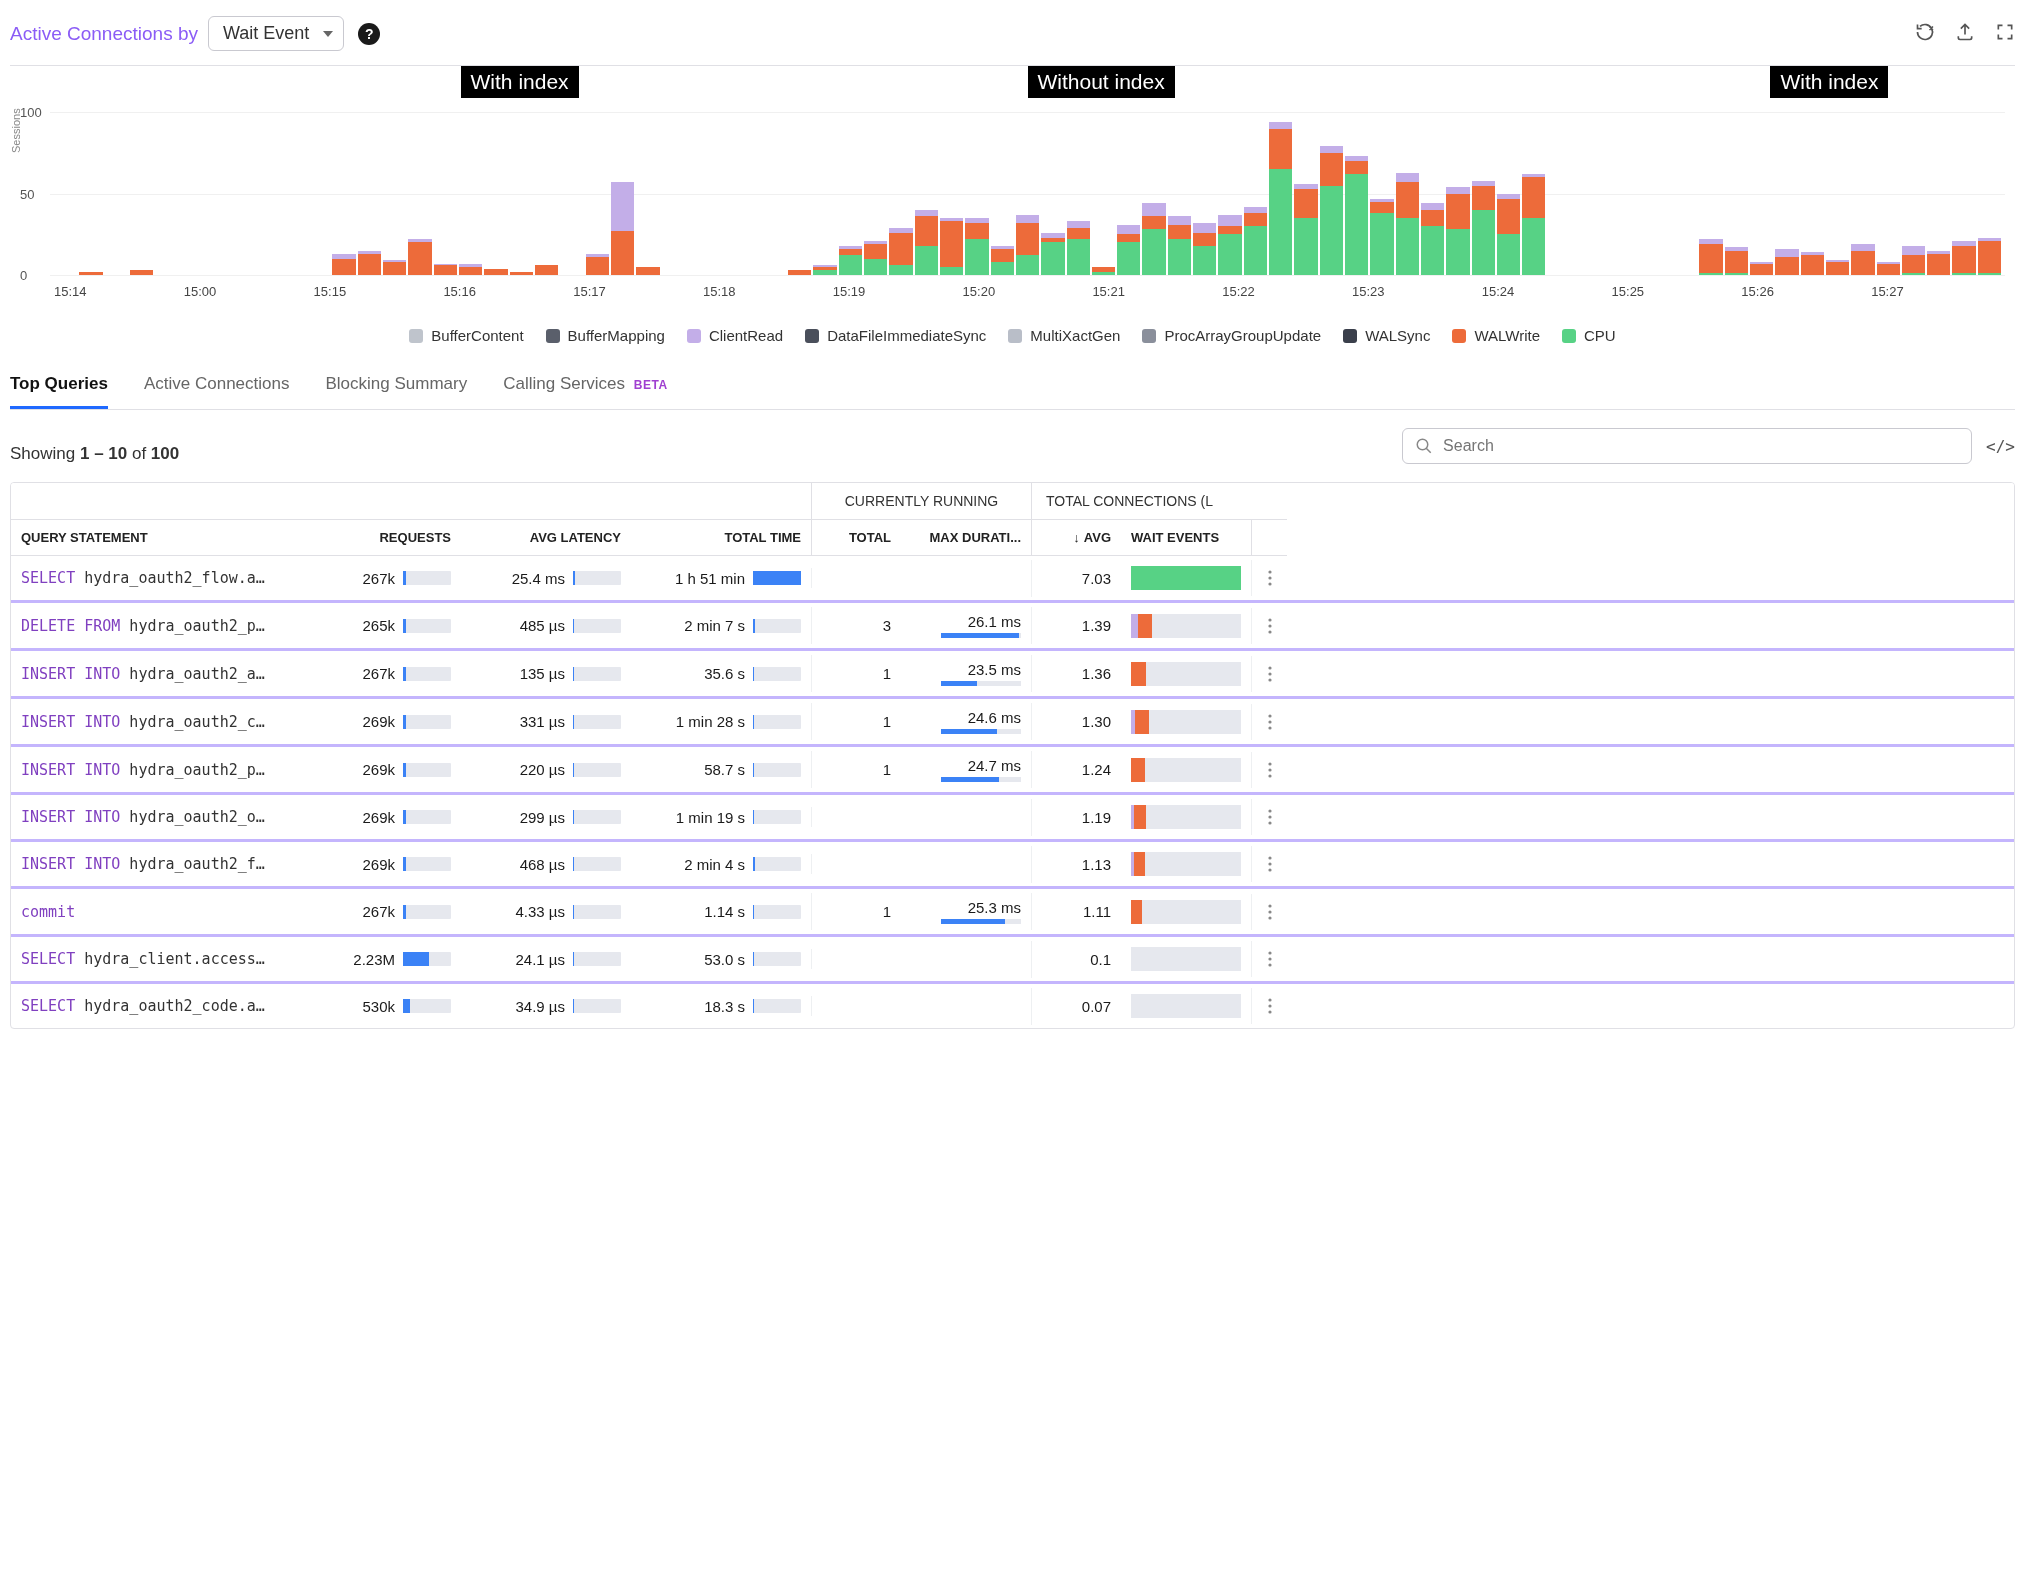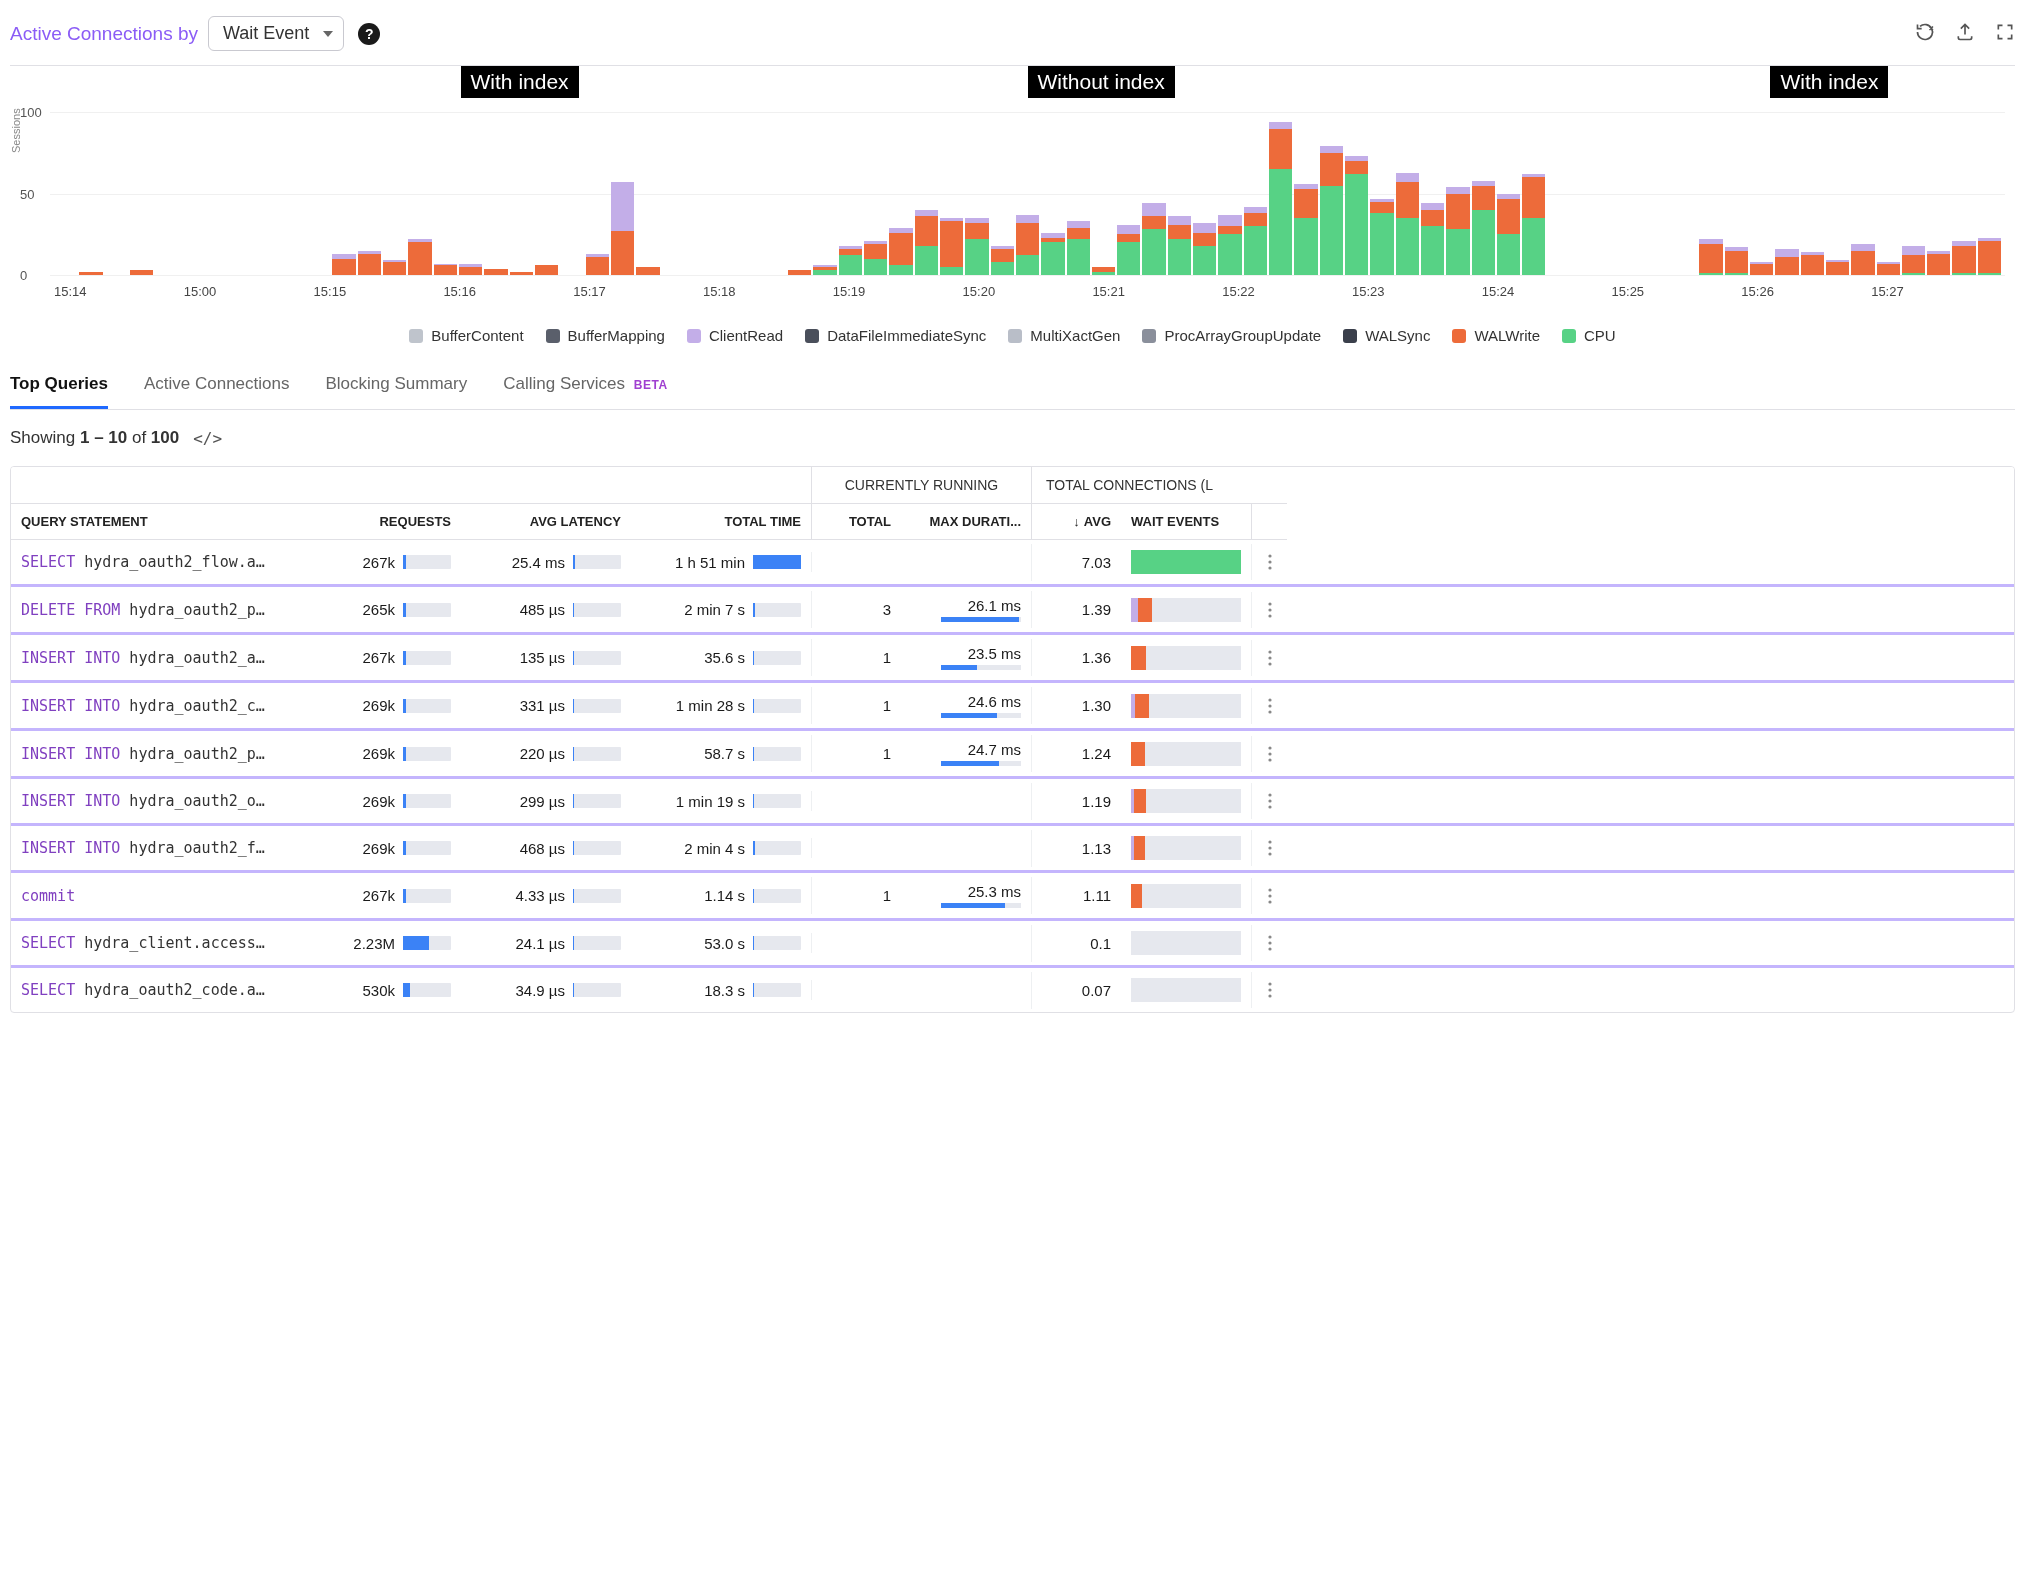"Showing 1 – 10 of" .showing { margin-top: none -> 16px }
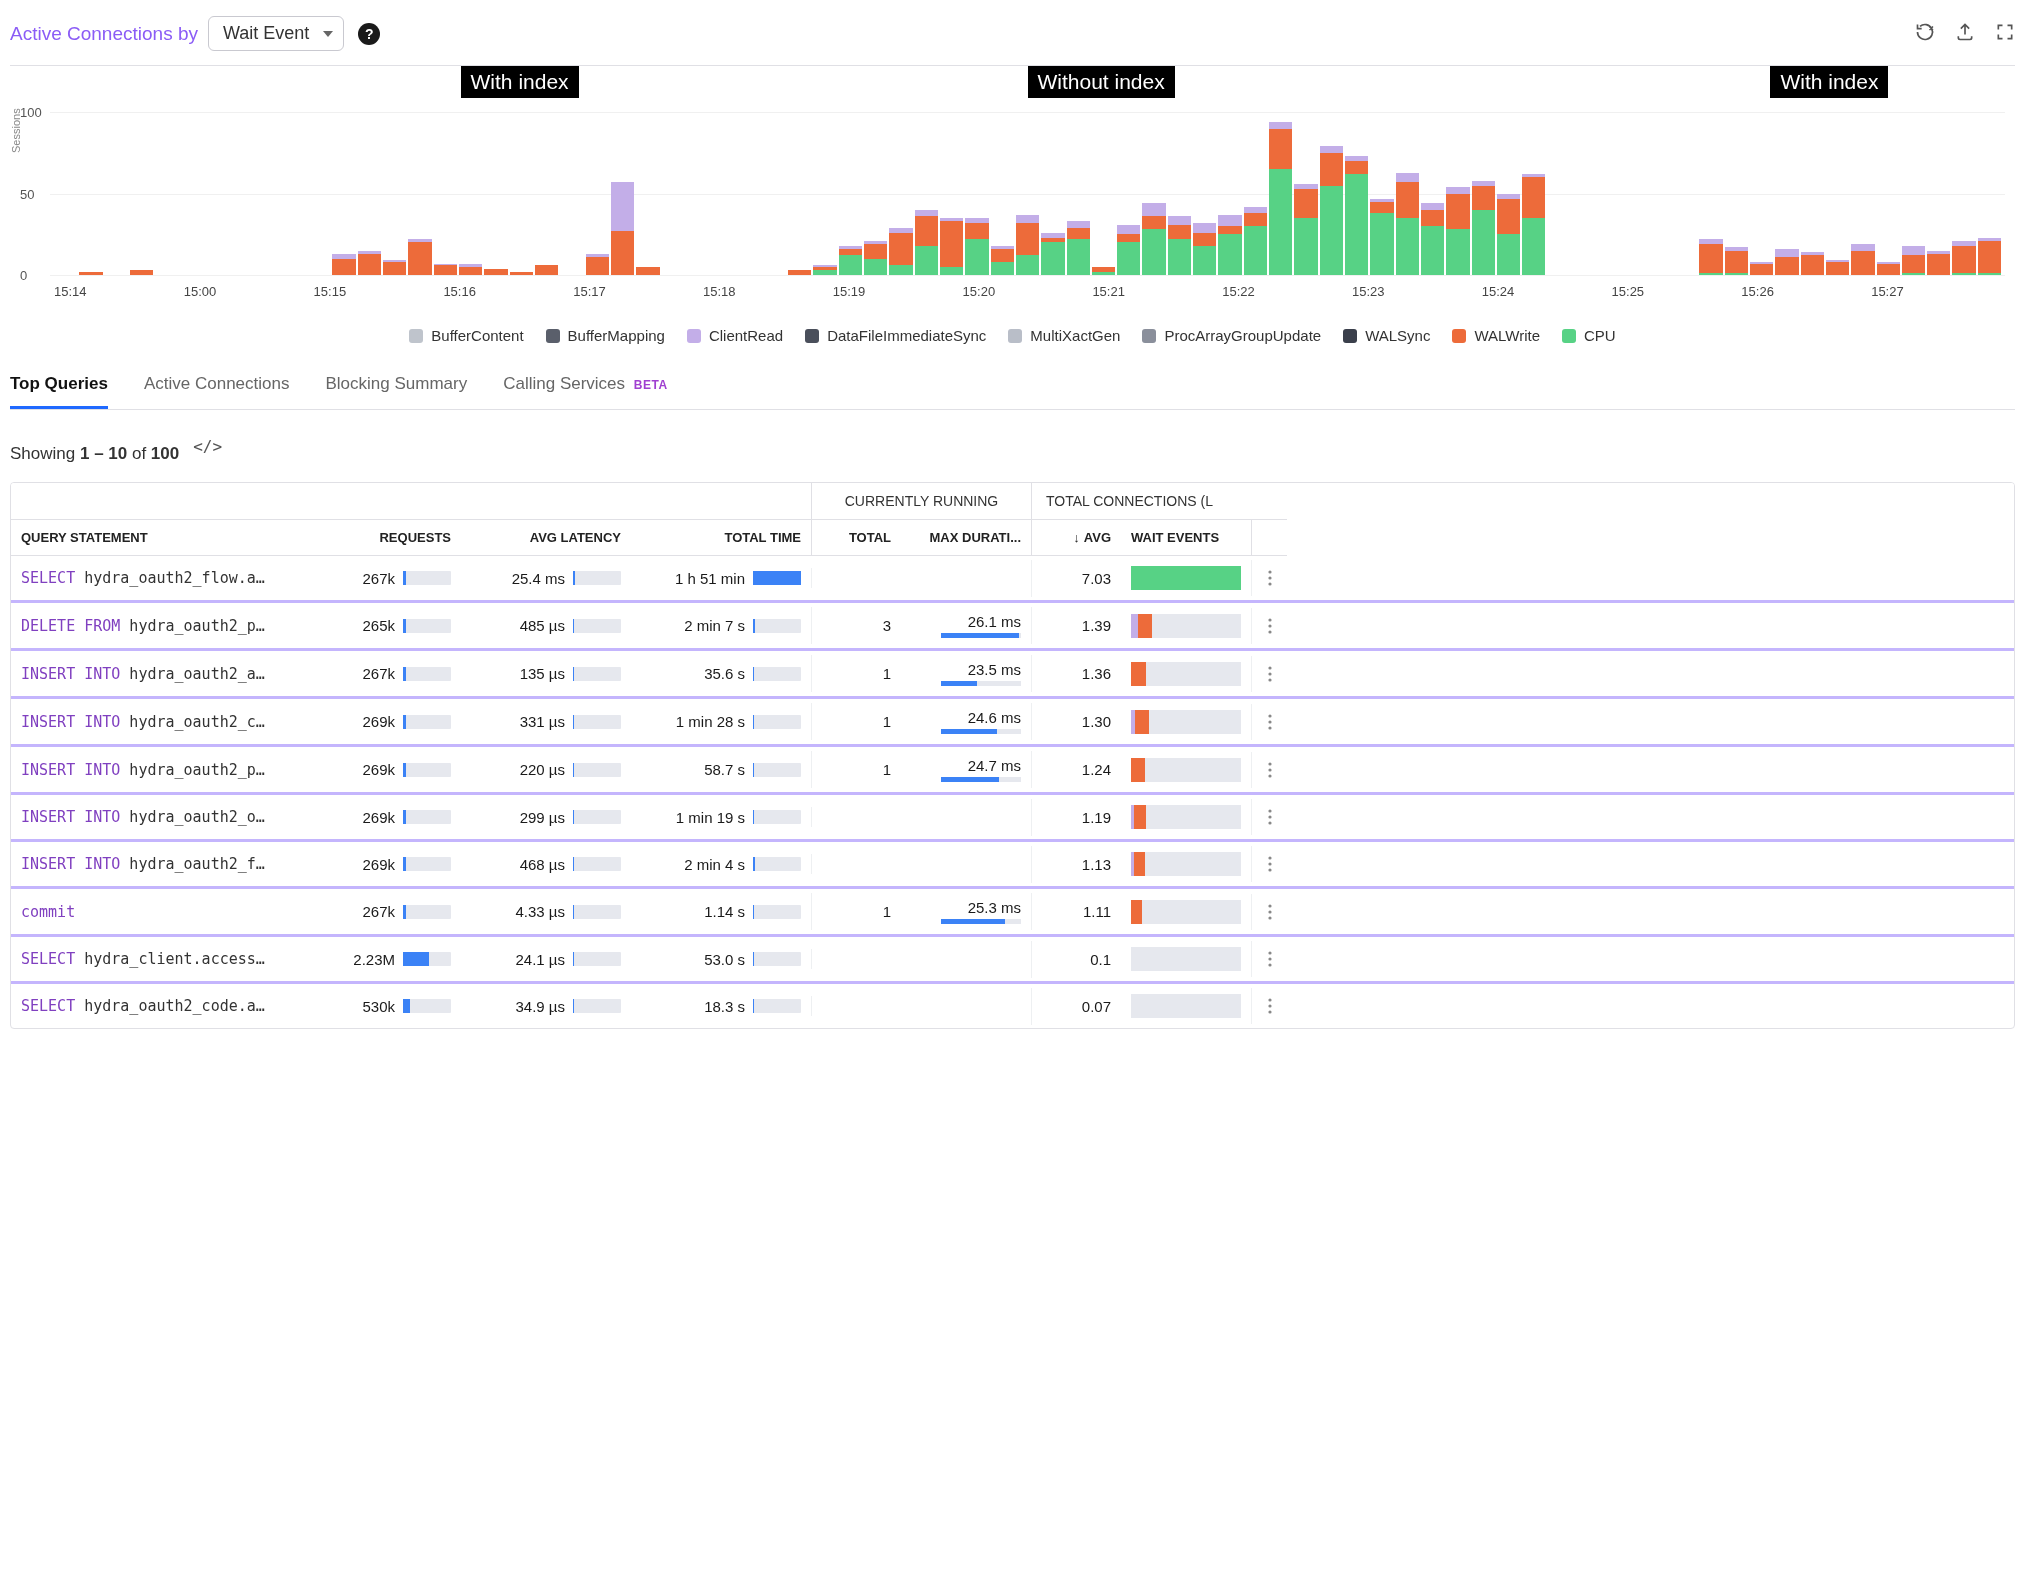"Search" div.search { html: none -> <div> <svg> <circle></circle> <line></line> </svg> <input> </div> }
